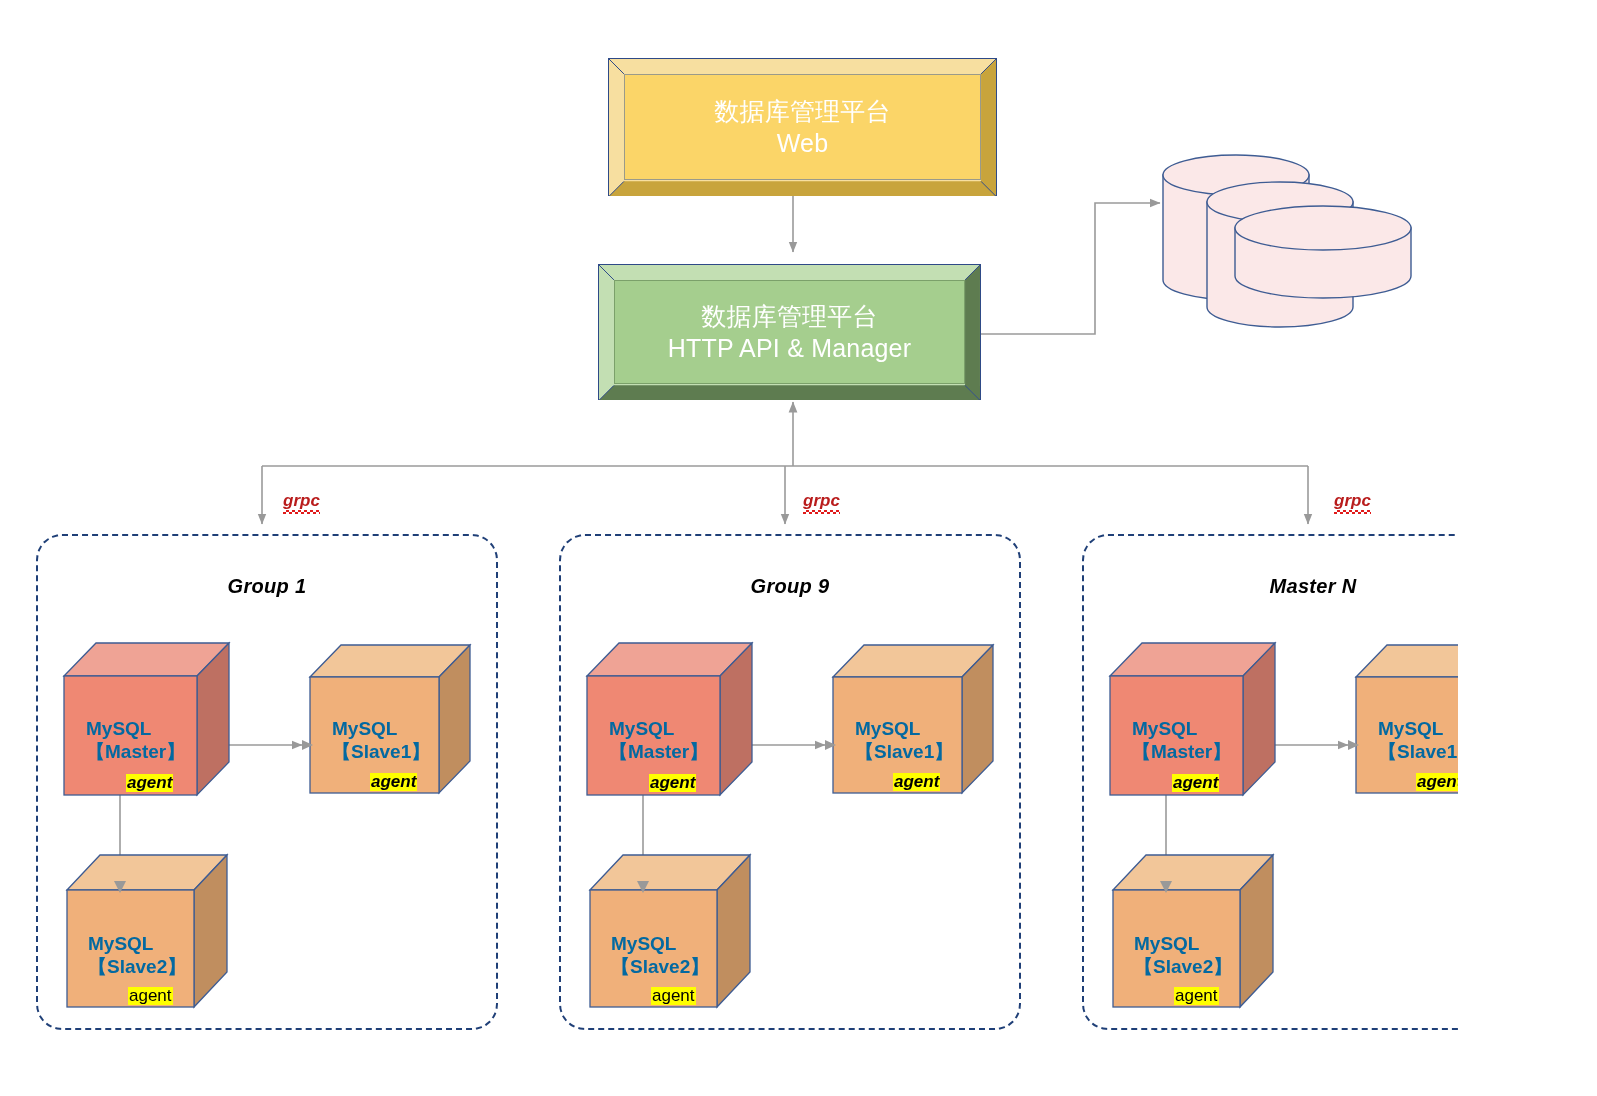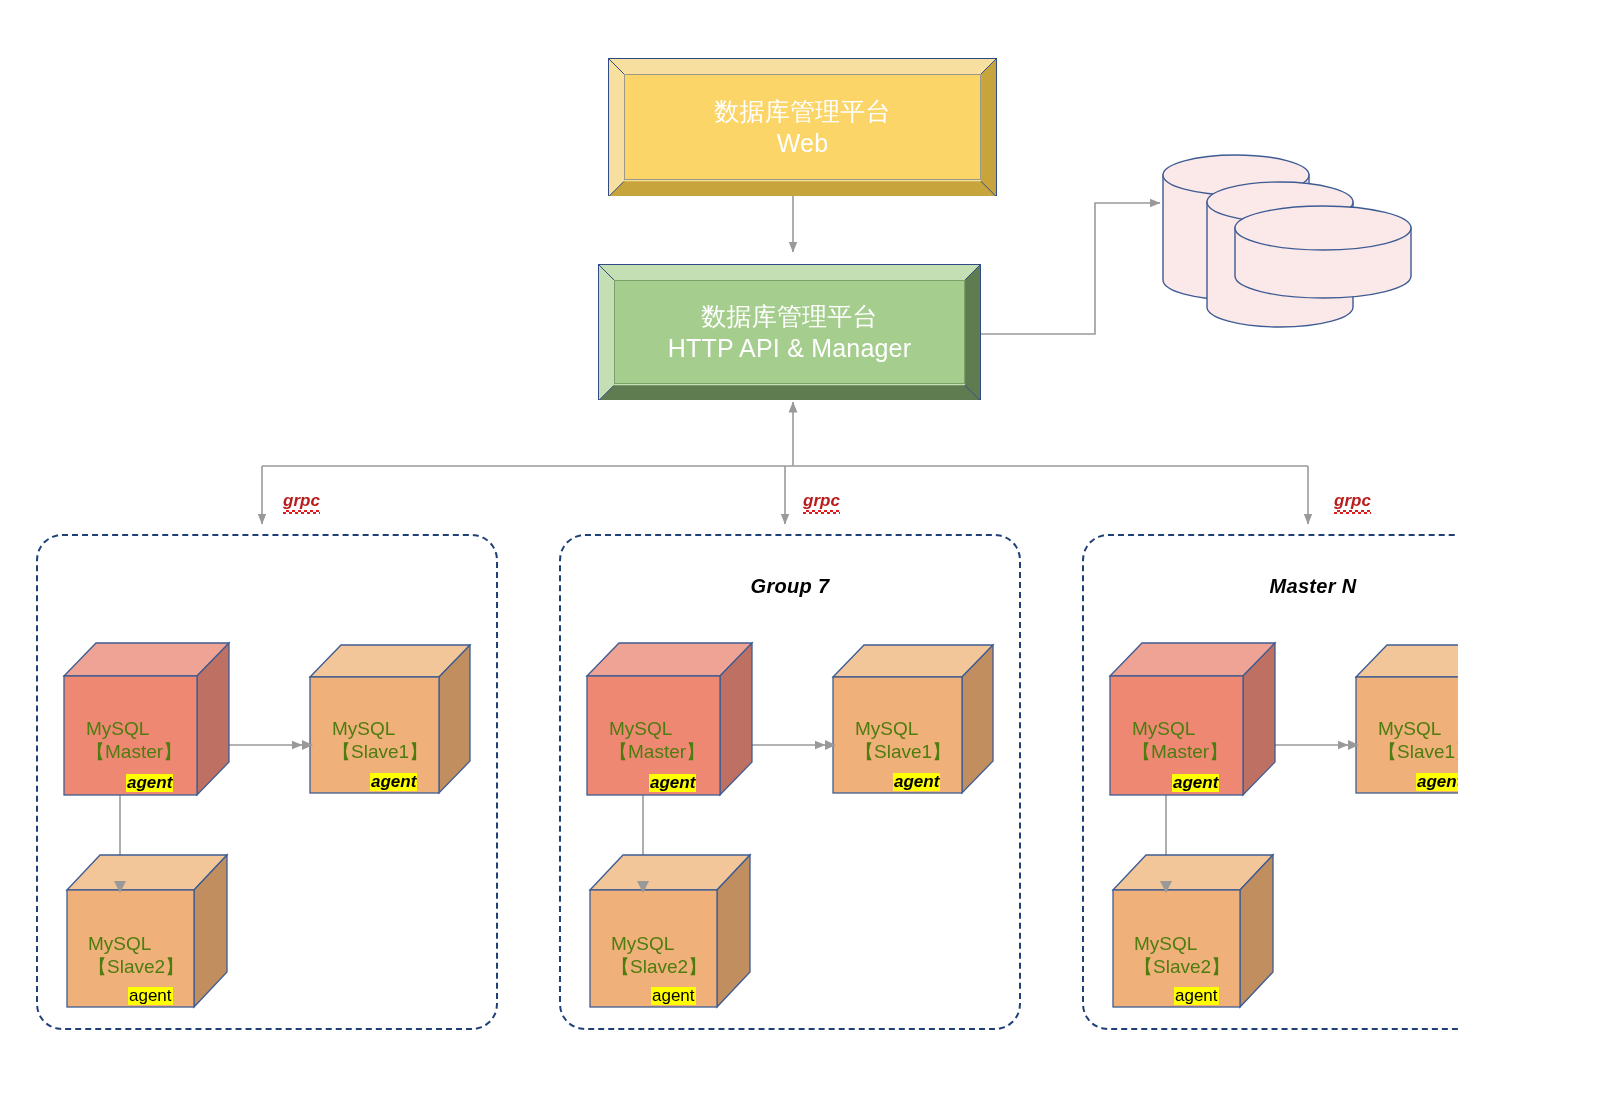"Group 1" div.group-title { html: none -> <div>Group 1</div> }
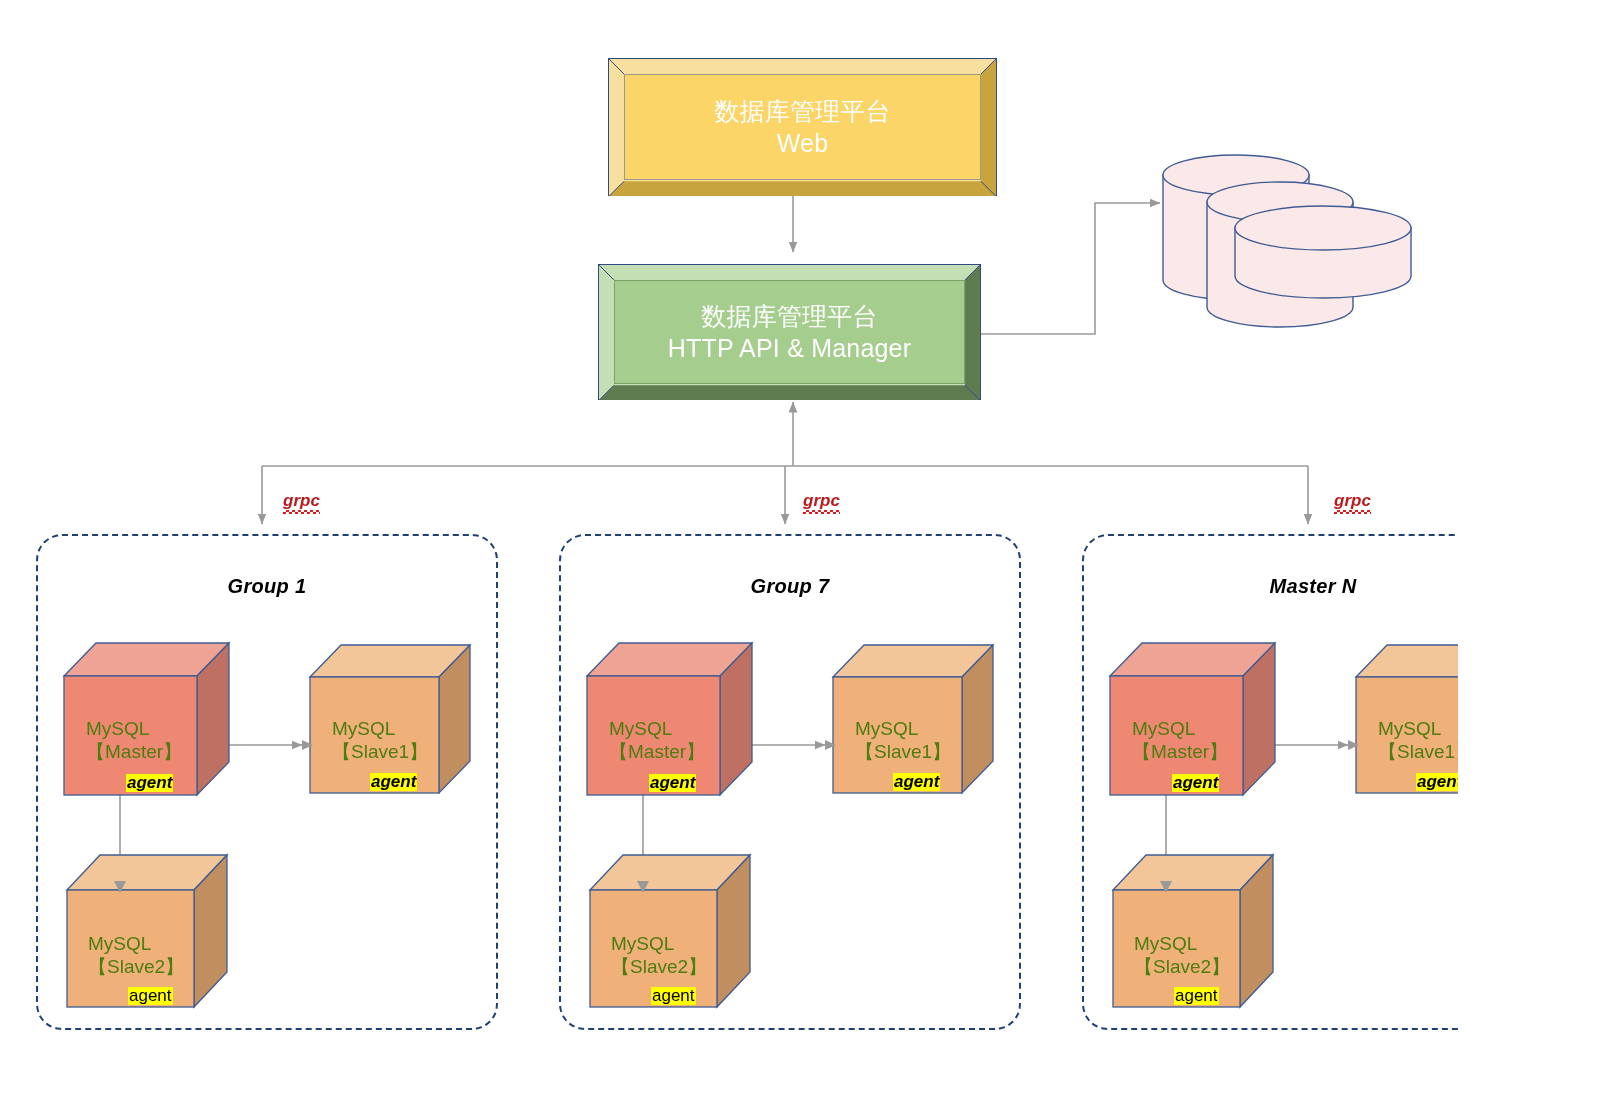"Group 7" div.group-title { text: 7 -> 9 }
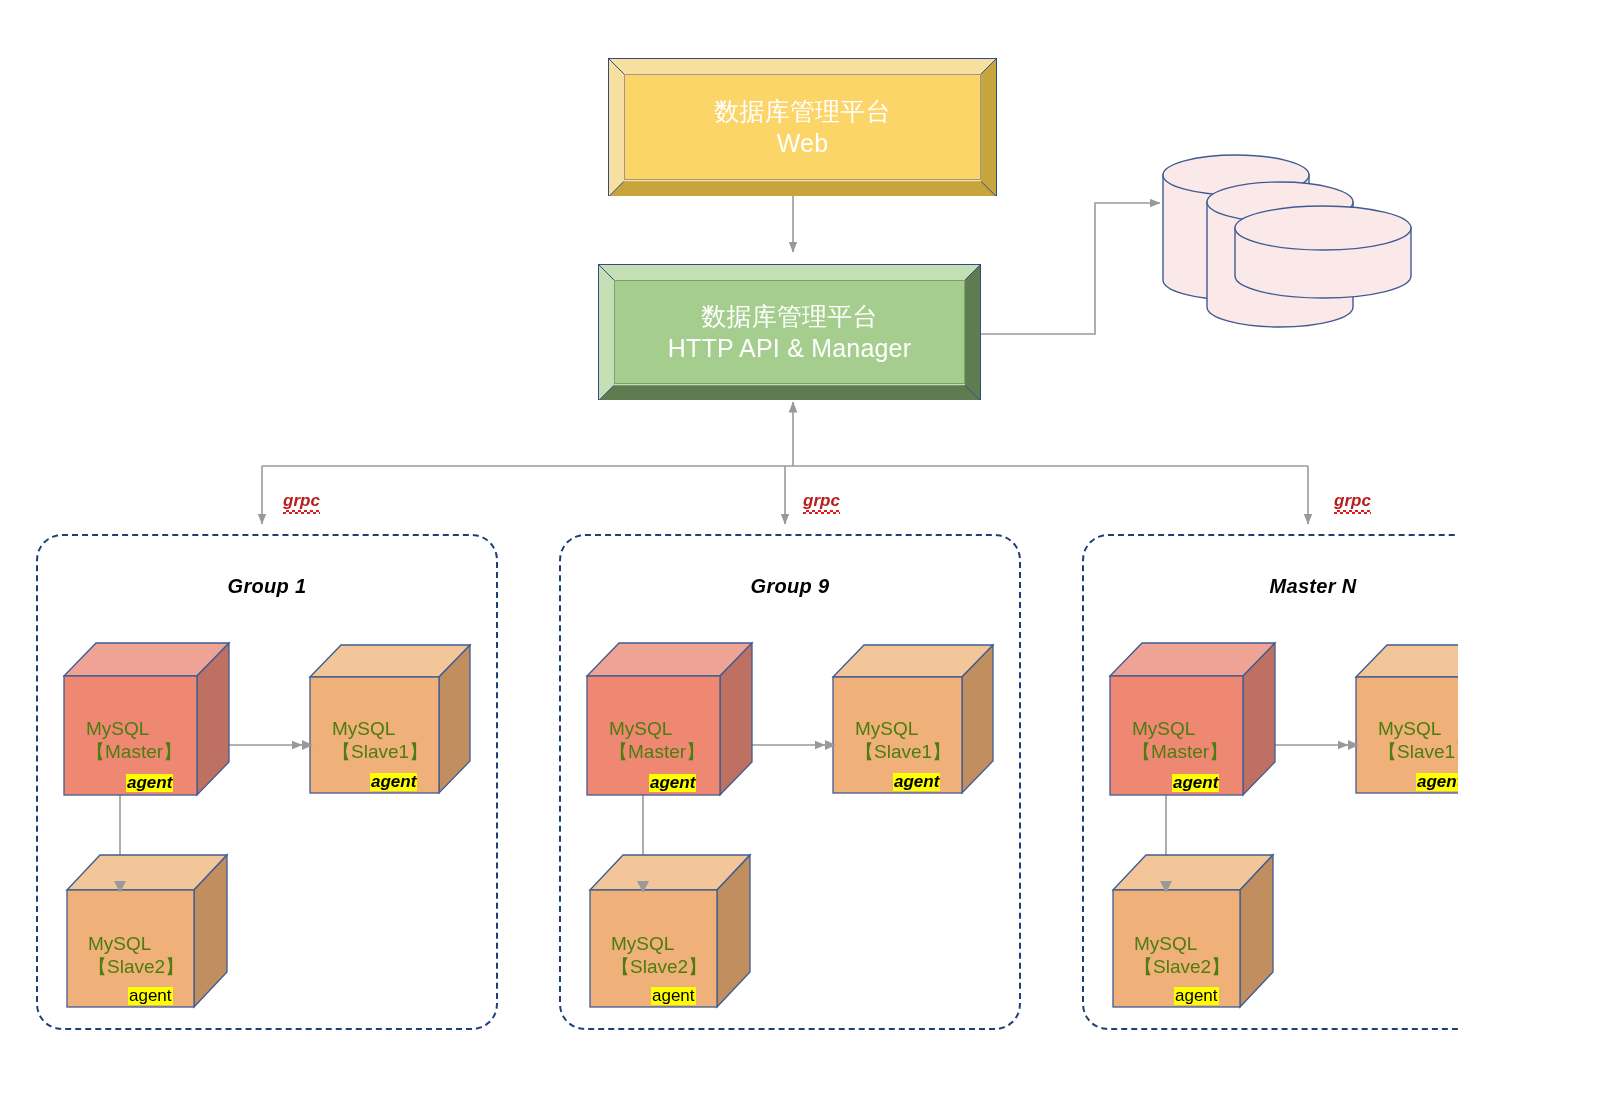"MySQL" .cube-text { color: #4d7c0f -> #0369a1; font-weight: none -> bold }
